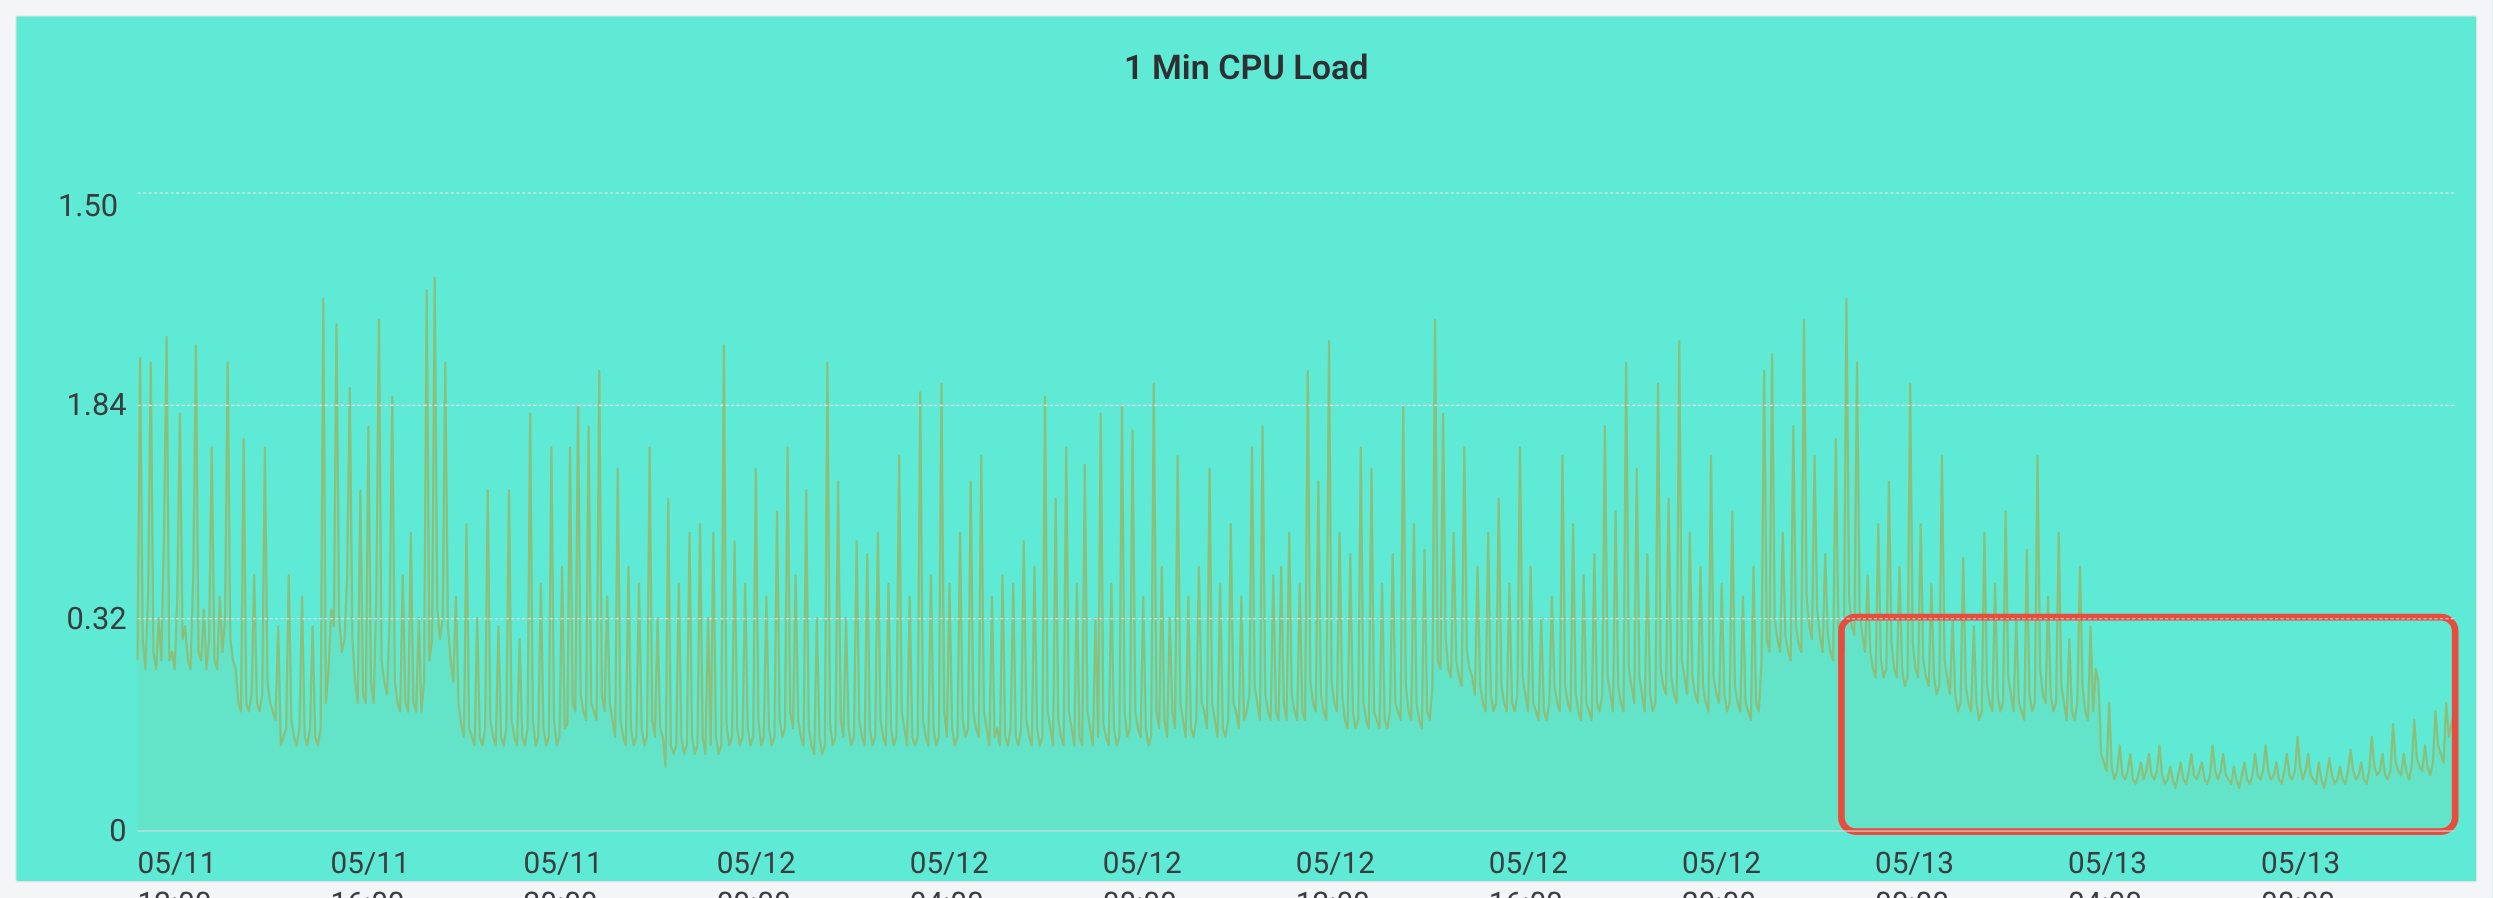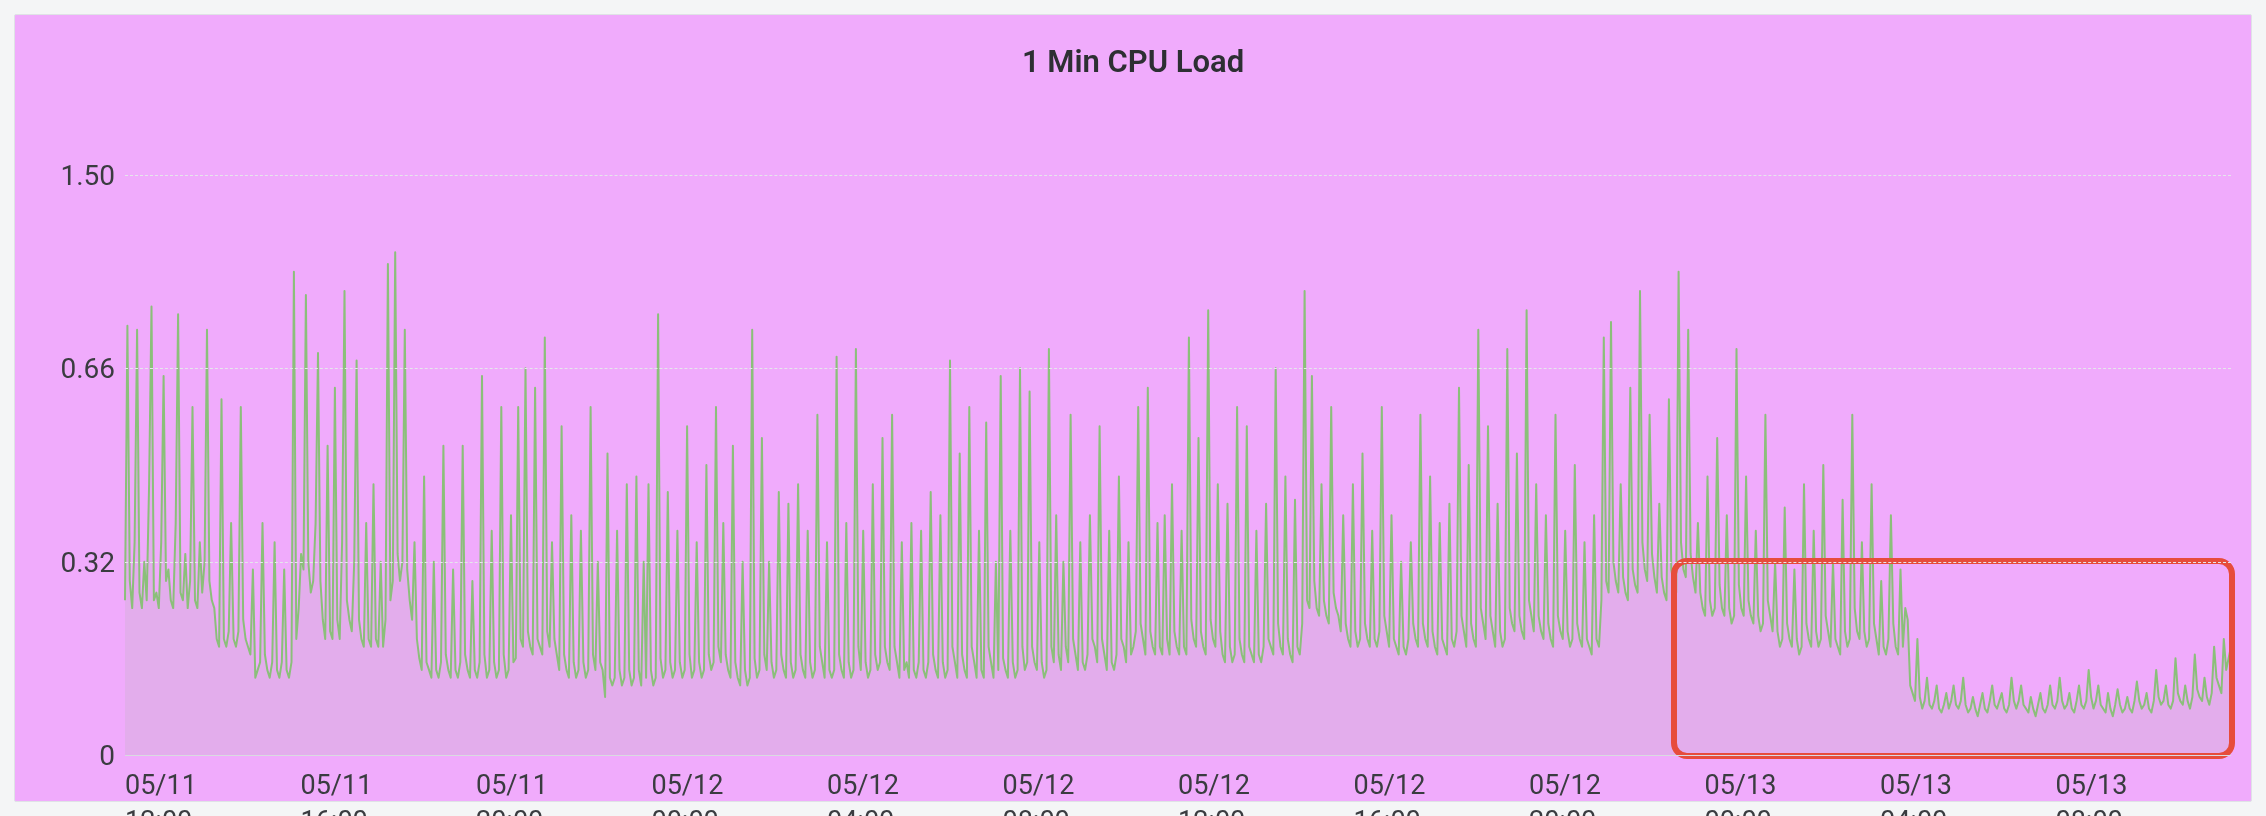"1 Min CPU Load" .panel { background: #f0abfc -> #5eead4 }
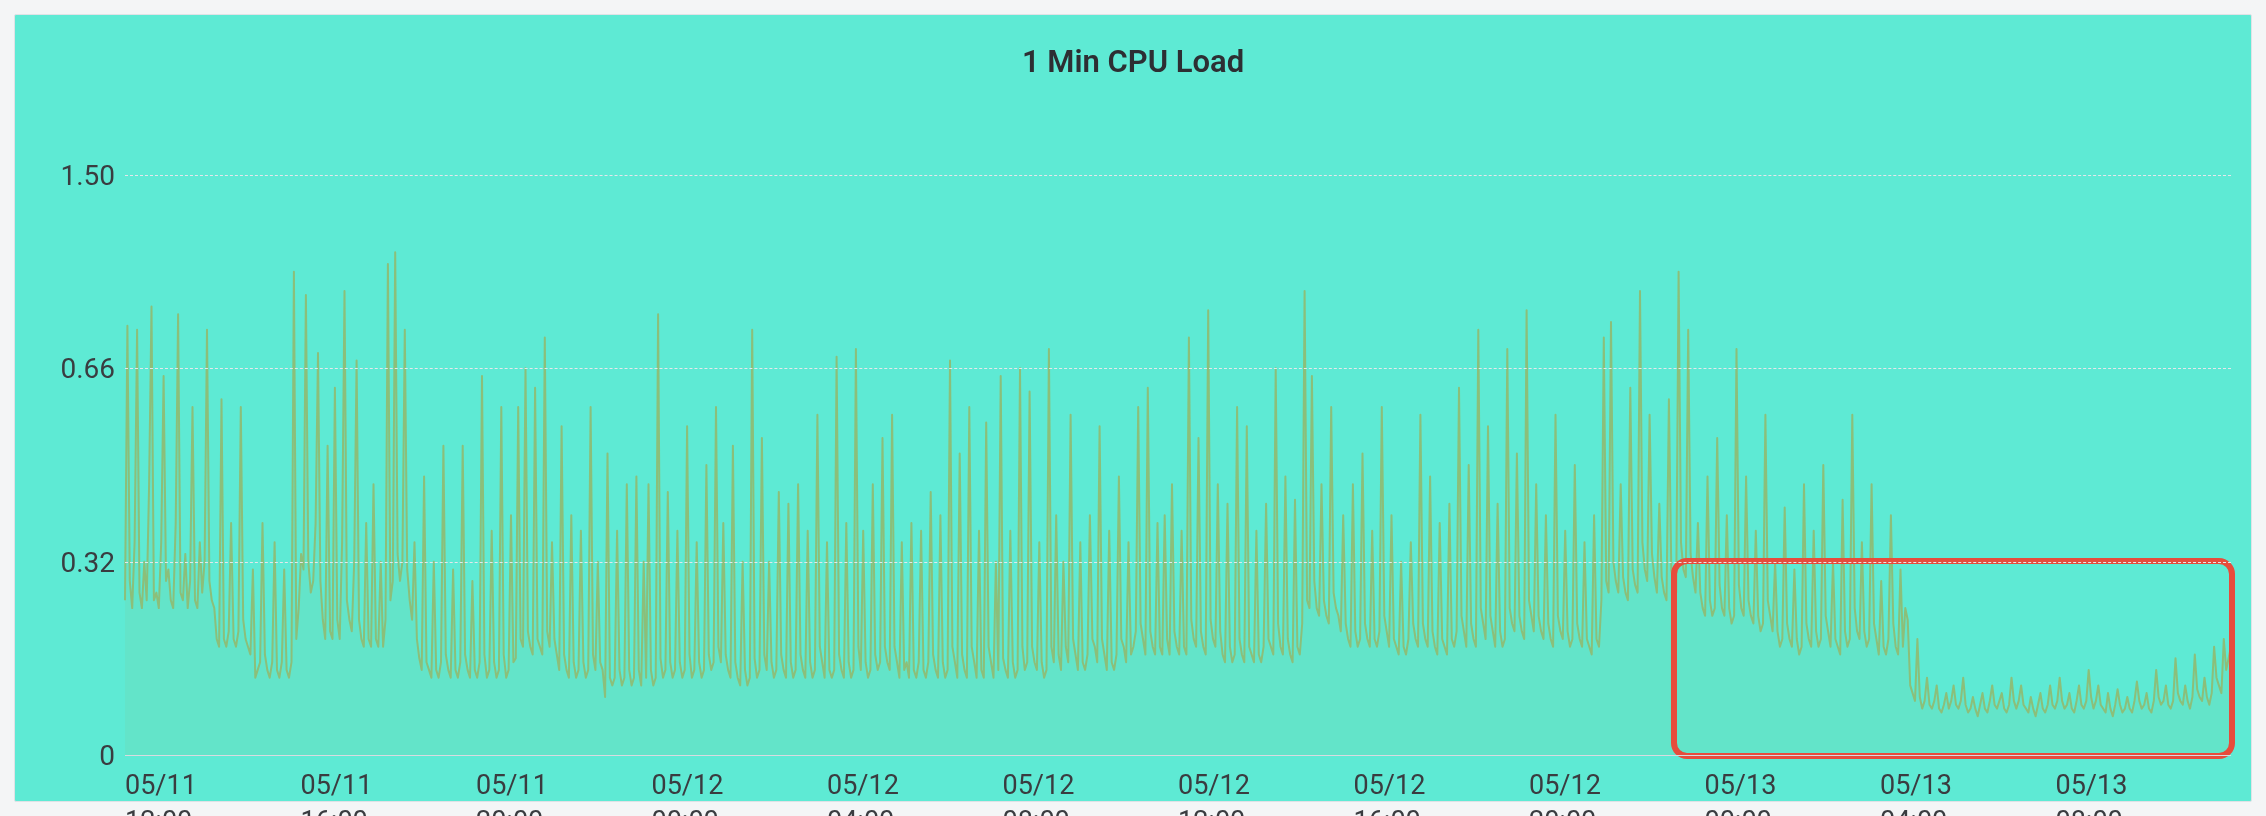"1.50" div.y-label { text-align: none -> center; top: 0px -> 12px }
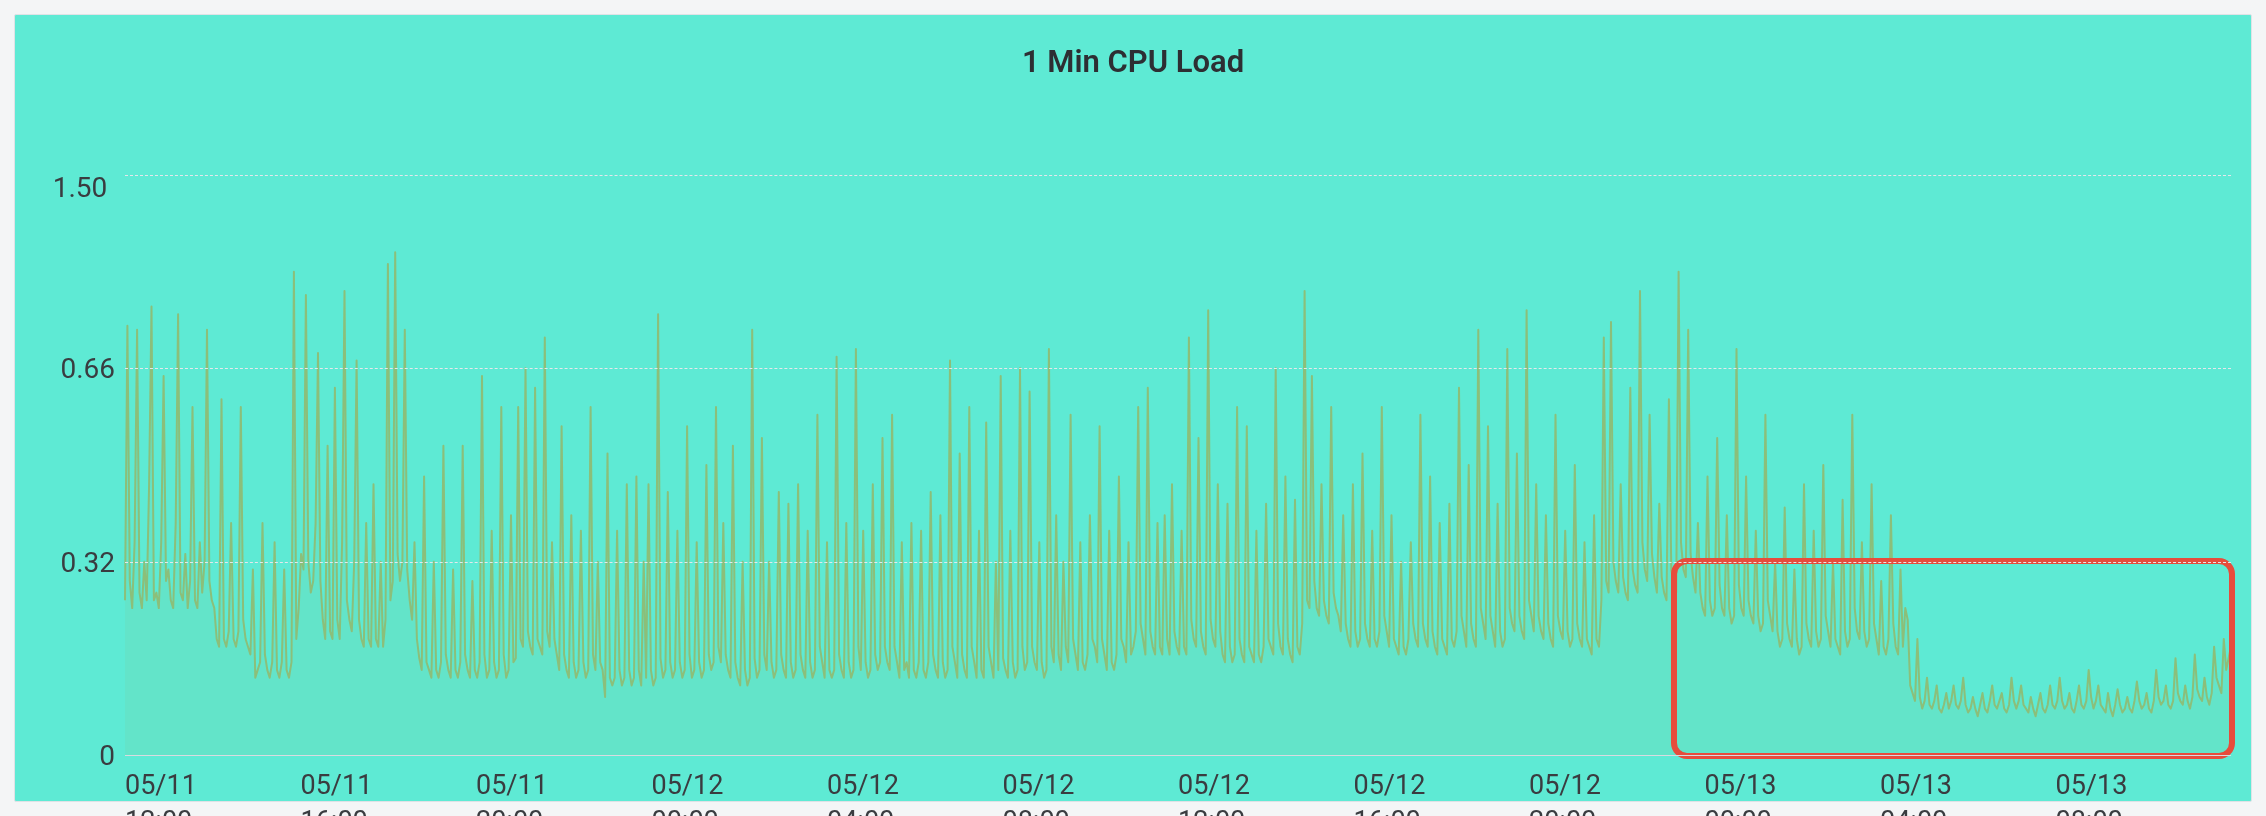"0.66" div.y-label { text: 0.66 -> 1.84 }
